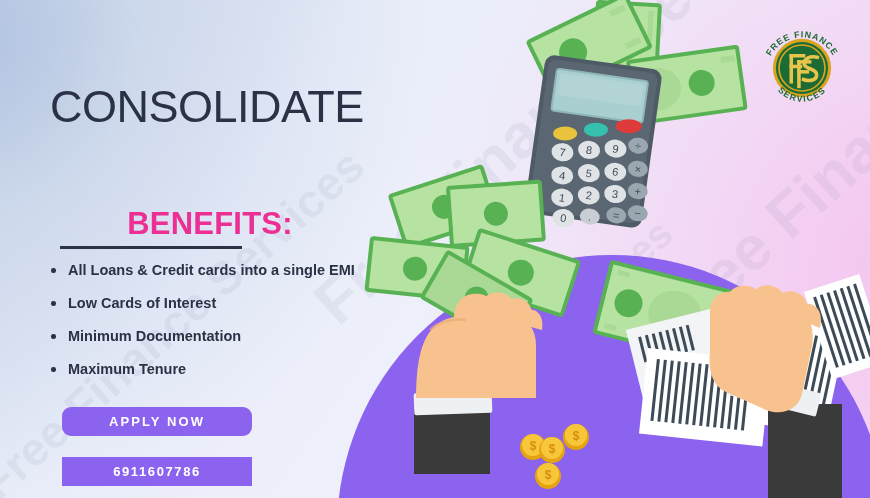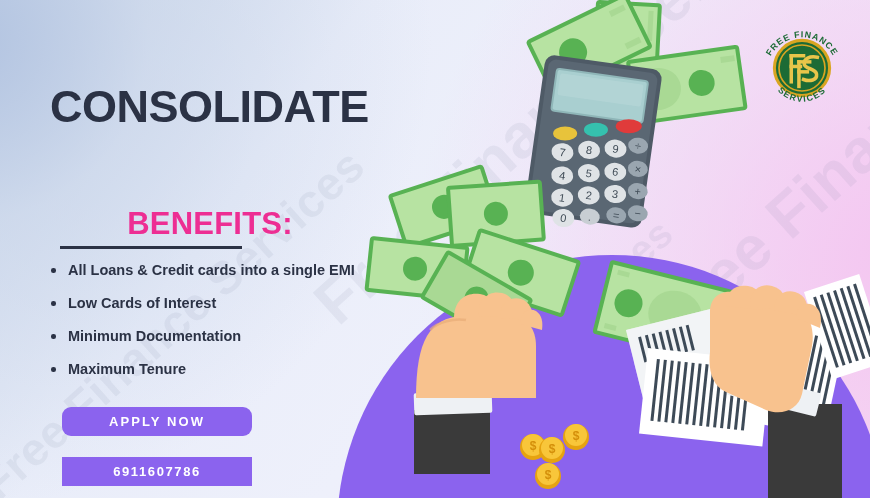"CONSOLIDATE" .headline { font-weight: 700 -> 400 }
